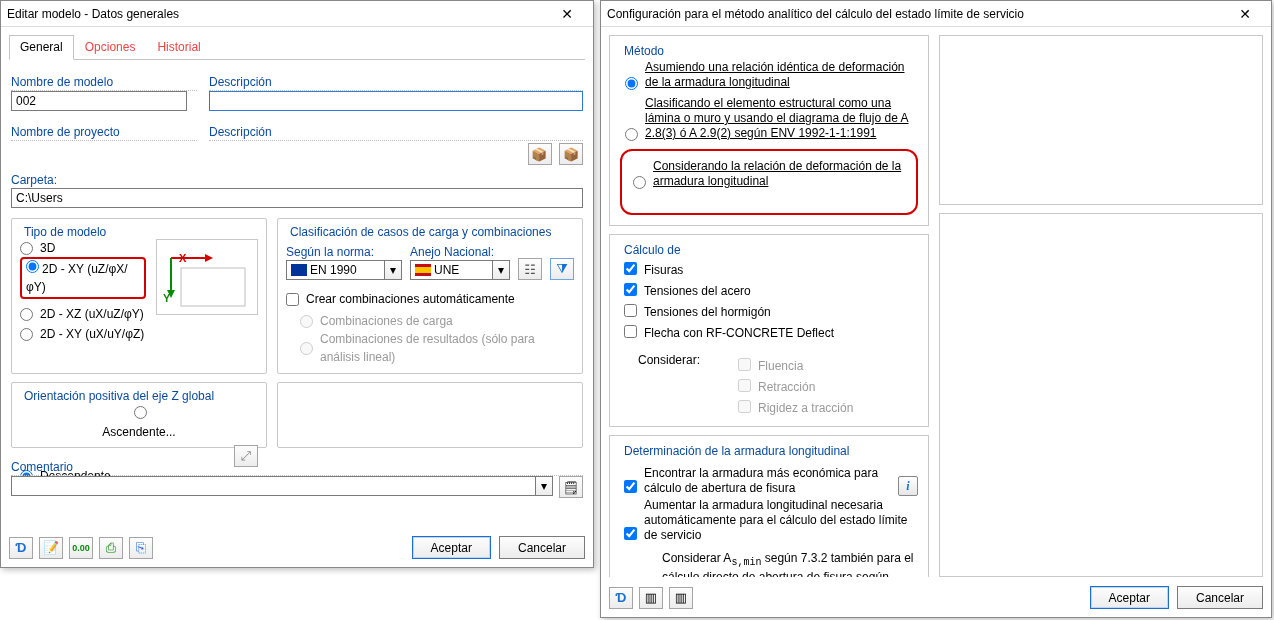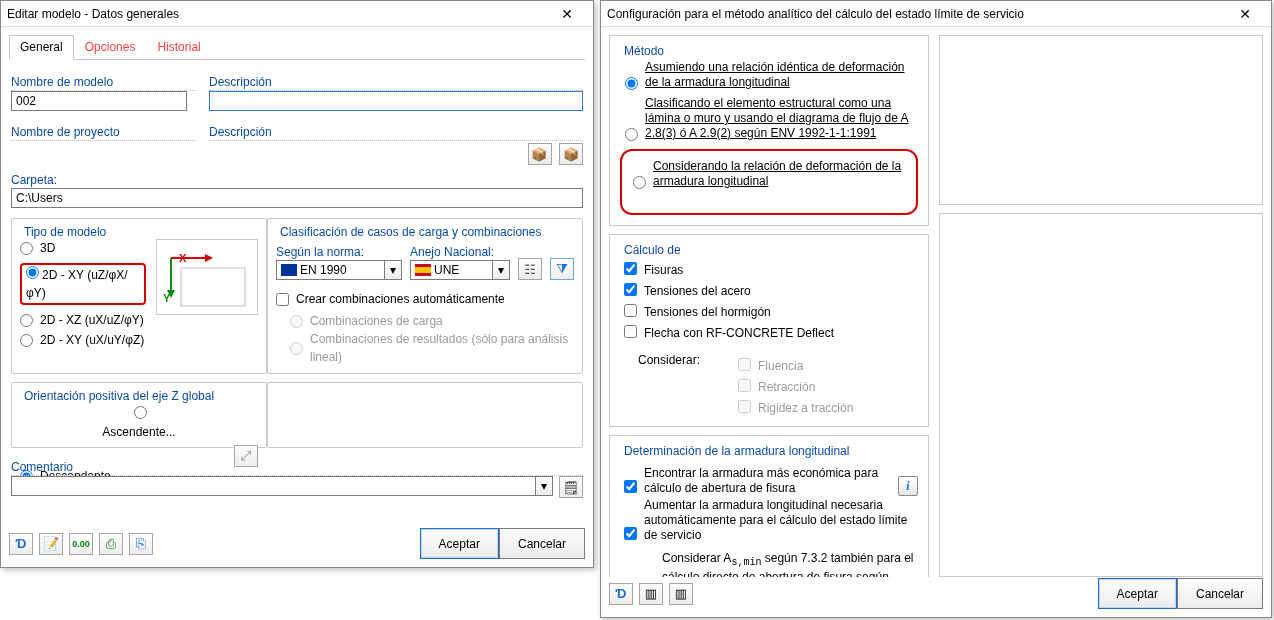"Tipo de modelo" .two-col { gap: 0 -> 10px }
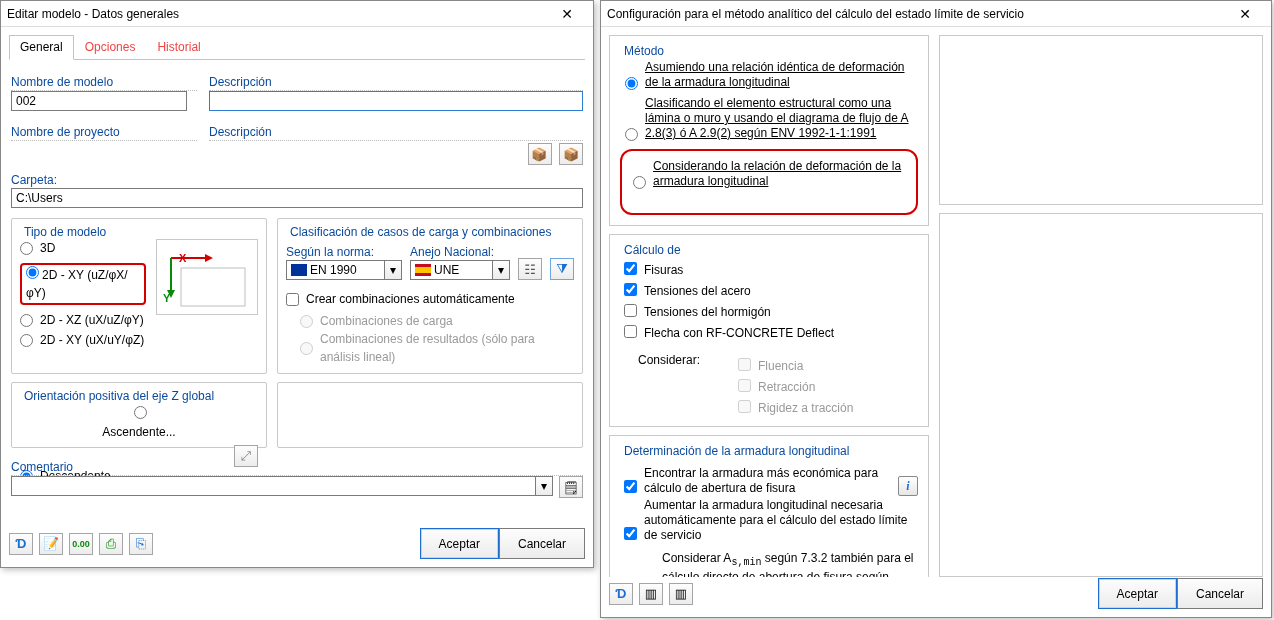"2D - XY (uZ/φX/φY)" div.radio-row { margin-top: 6px -> none }
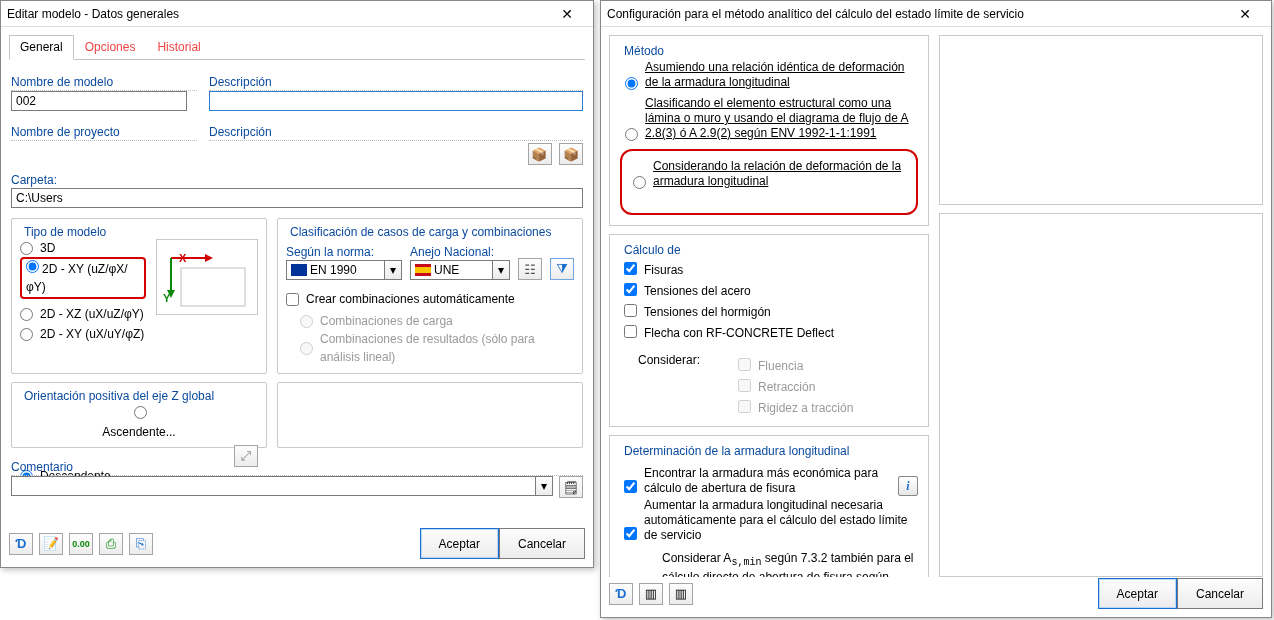"Aceptar" .btn { height: 31px -> 23px; margin-left: 0 -> 8px }
